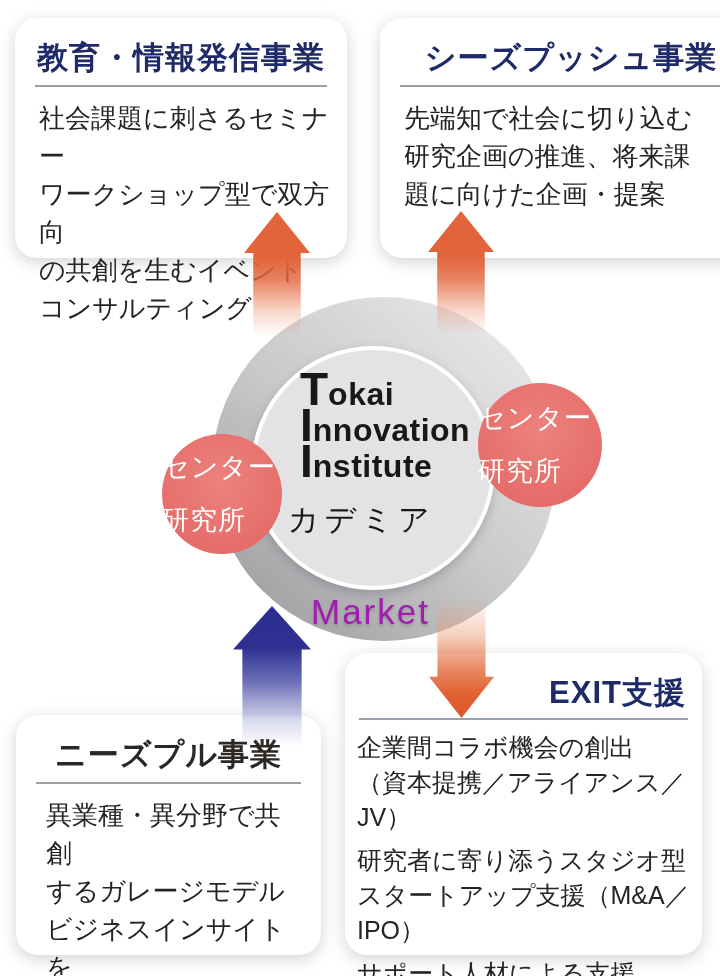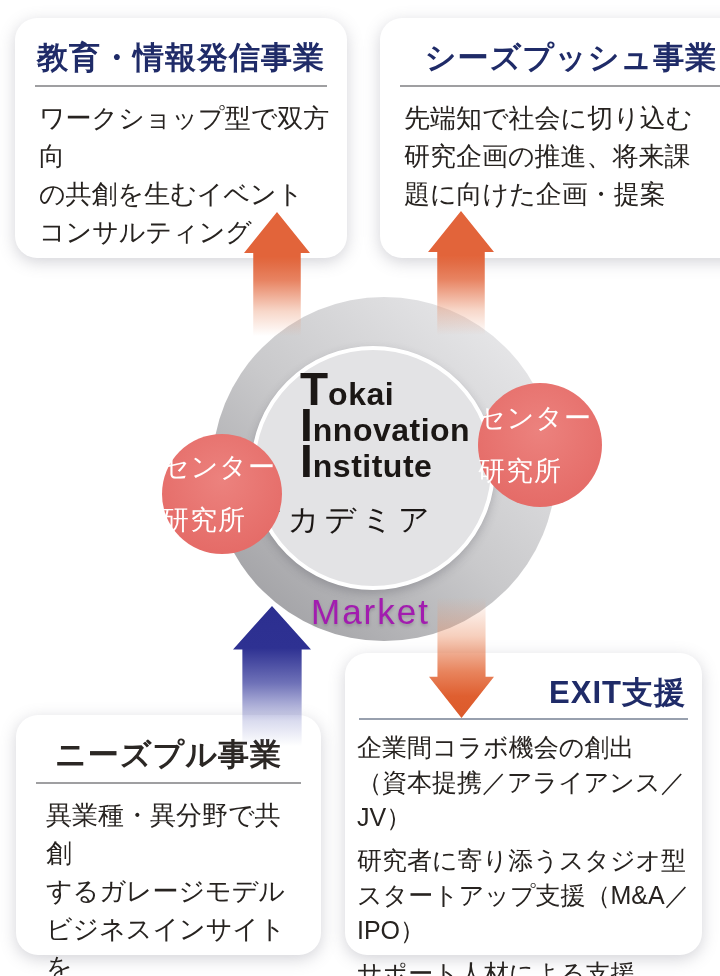"社会課題に刺さるセミナー" div { html: none -> <div>社会課題に刺さるセミナー</div> }
